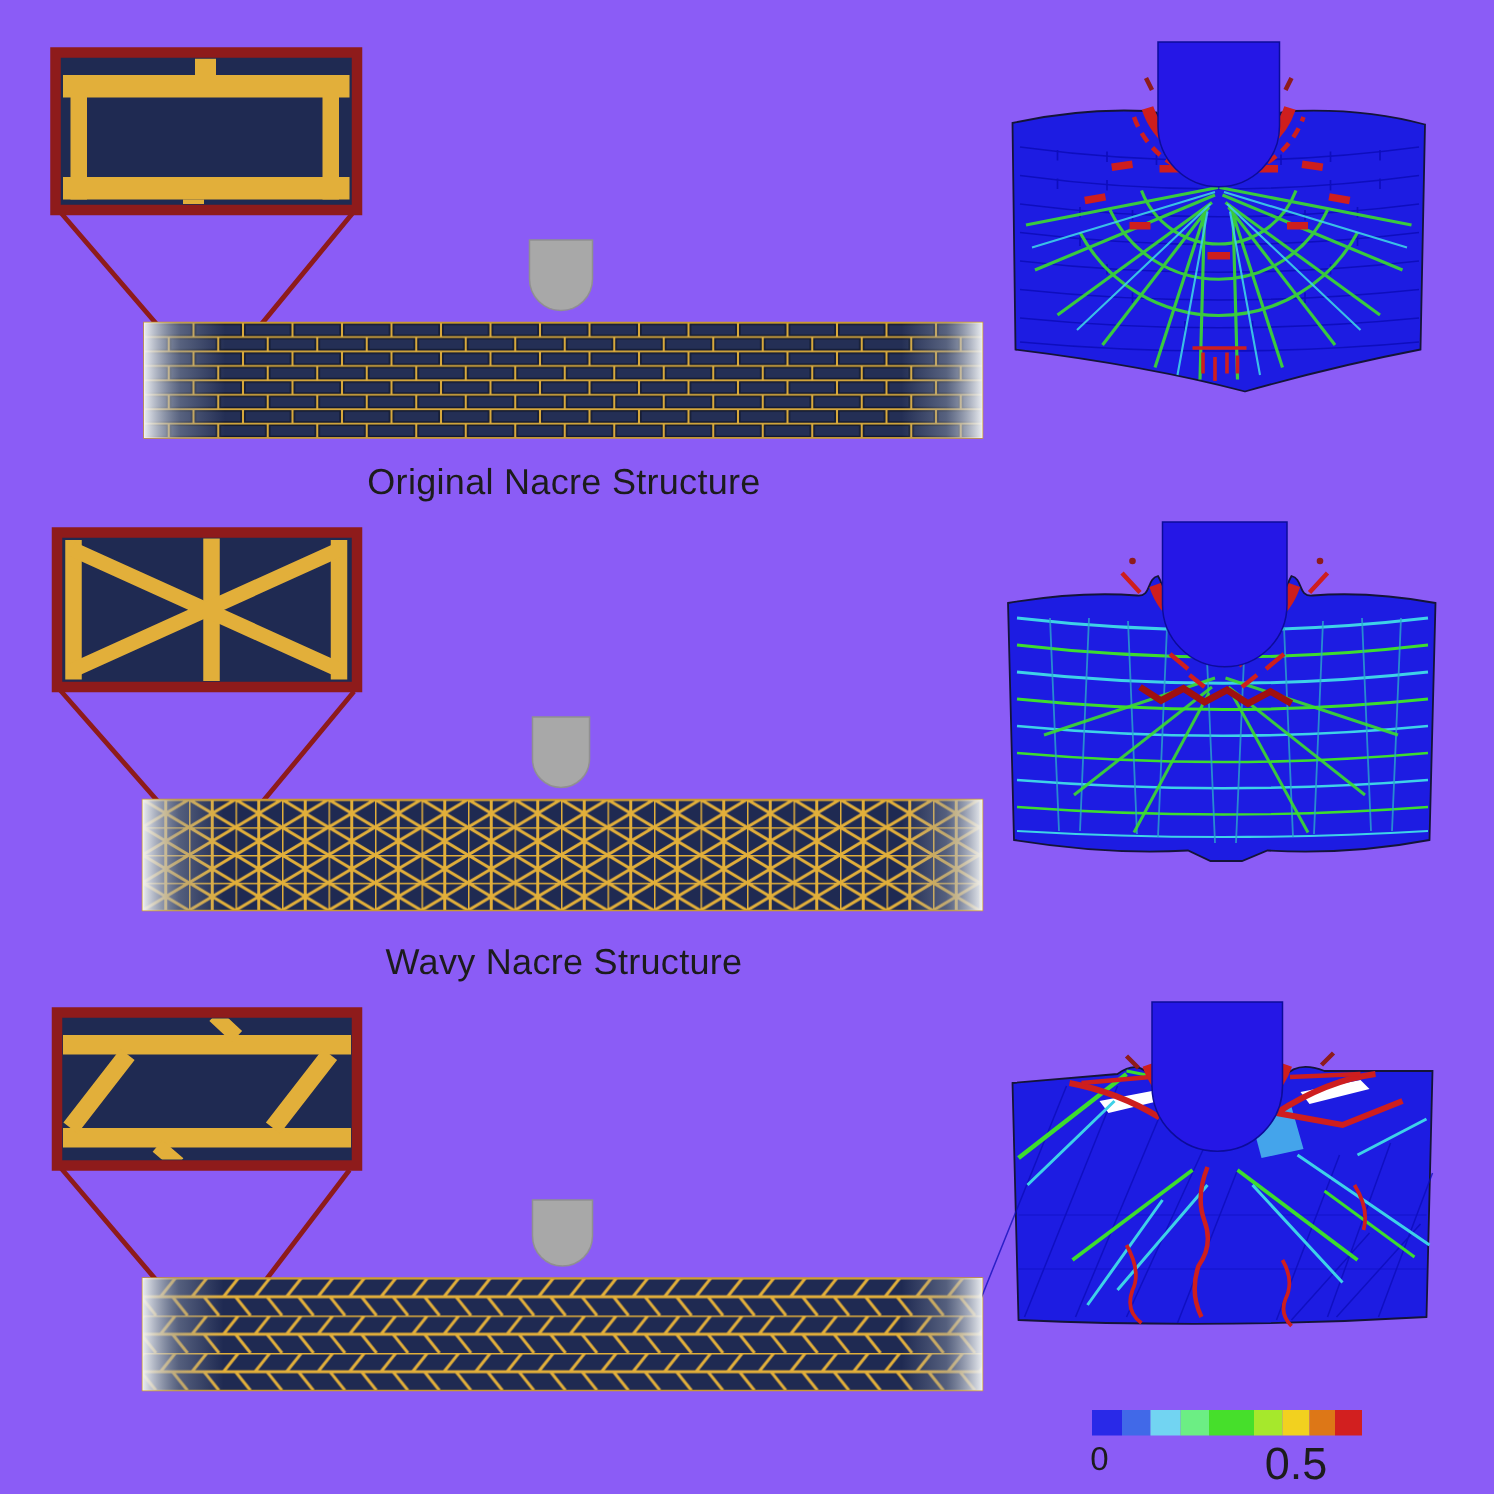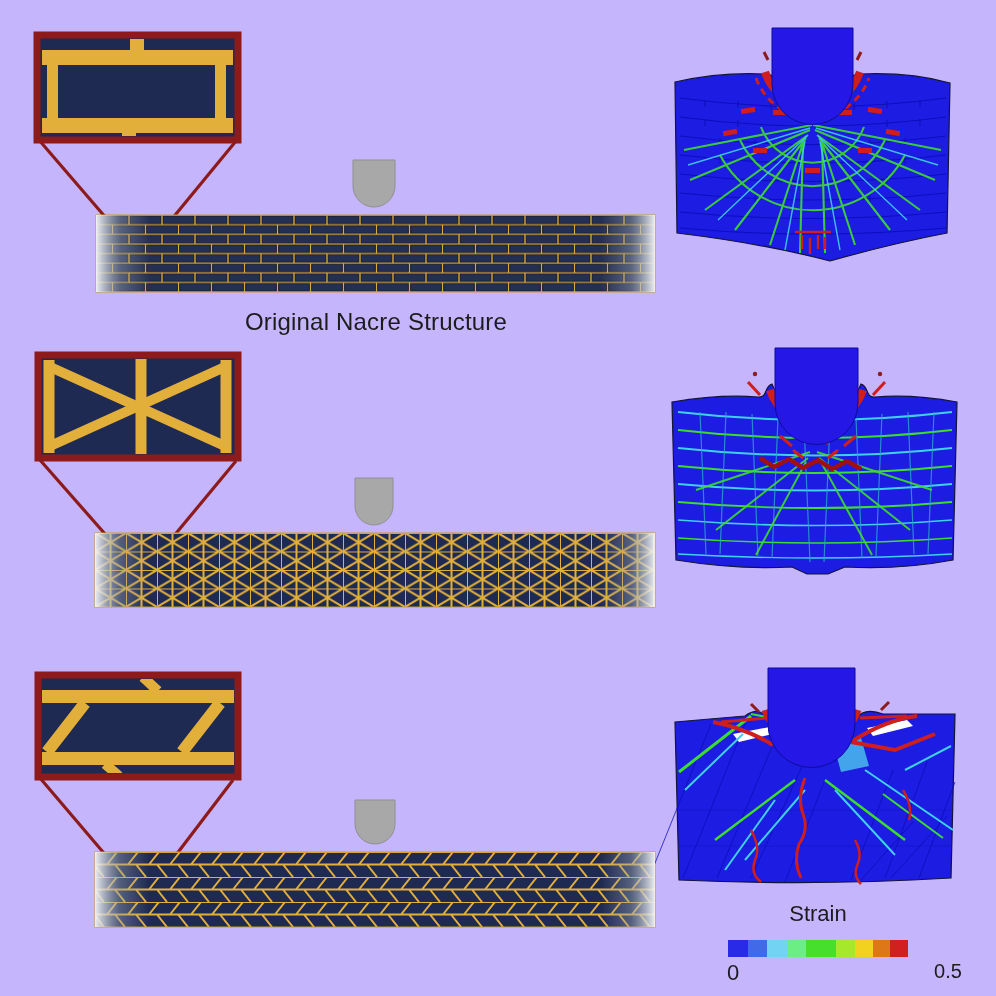"Original Nacre Structure" #canvas { background: #c4b5fd -> #8b5cf6 }
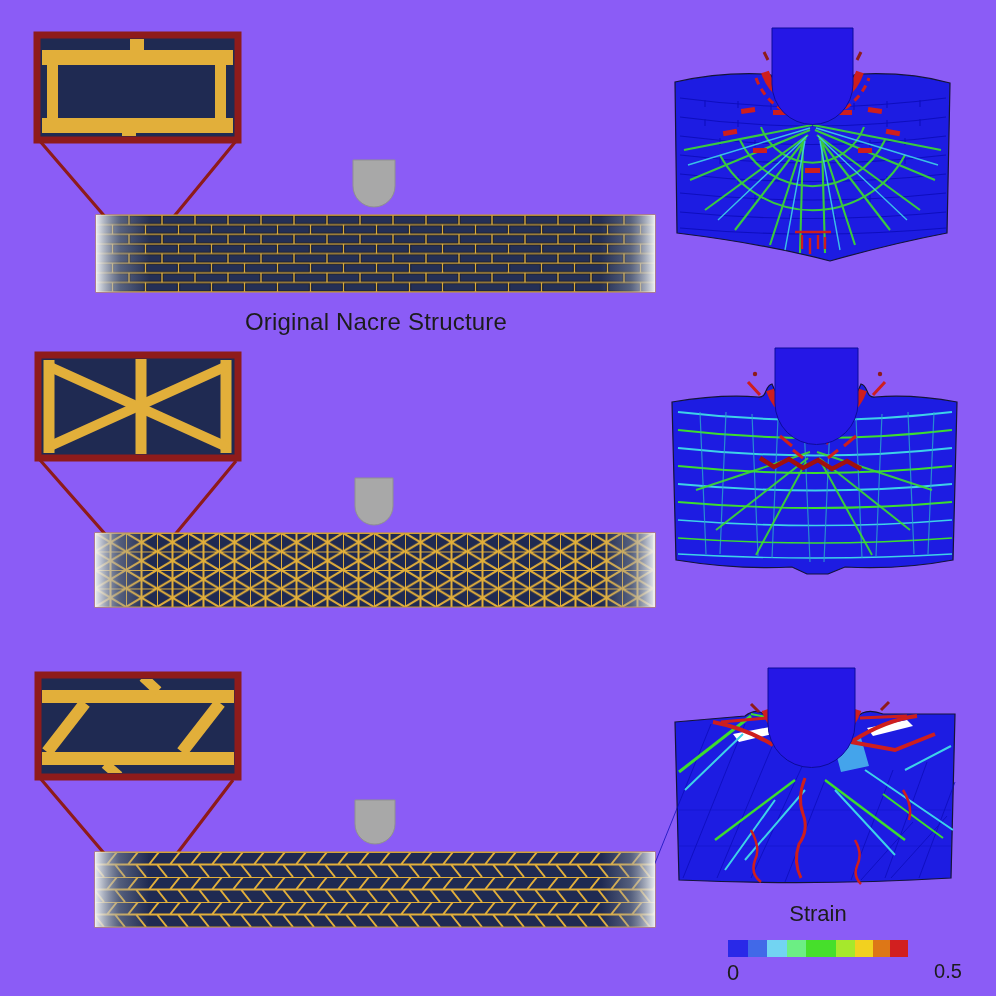"Wavy Nacre Structure" div.struct-label { html: none -> <div>Wavy Nacre Structure</div> }
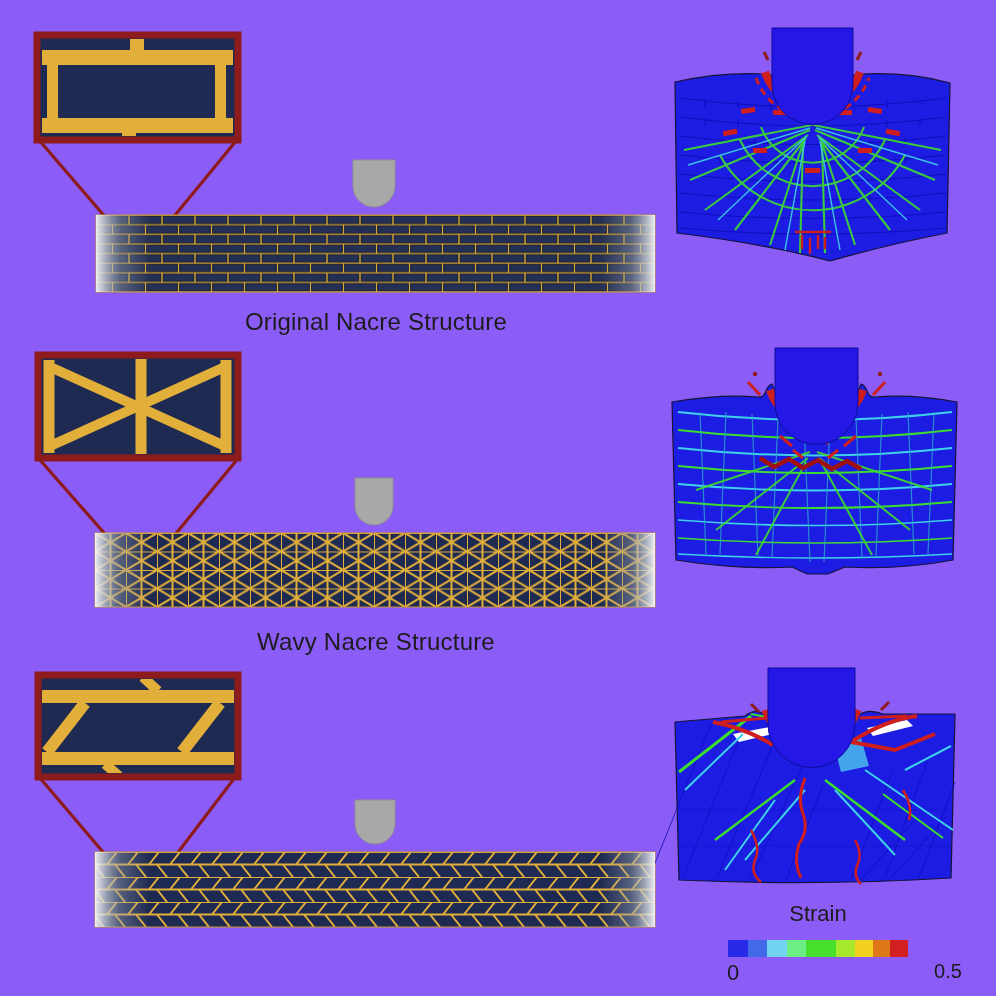"Strain" div.legend-title { html: <div>Strain</div> -> none }
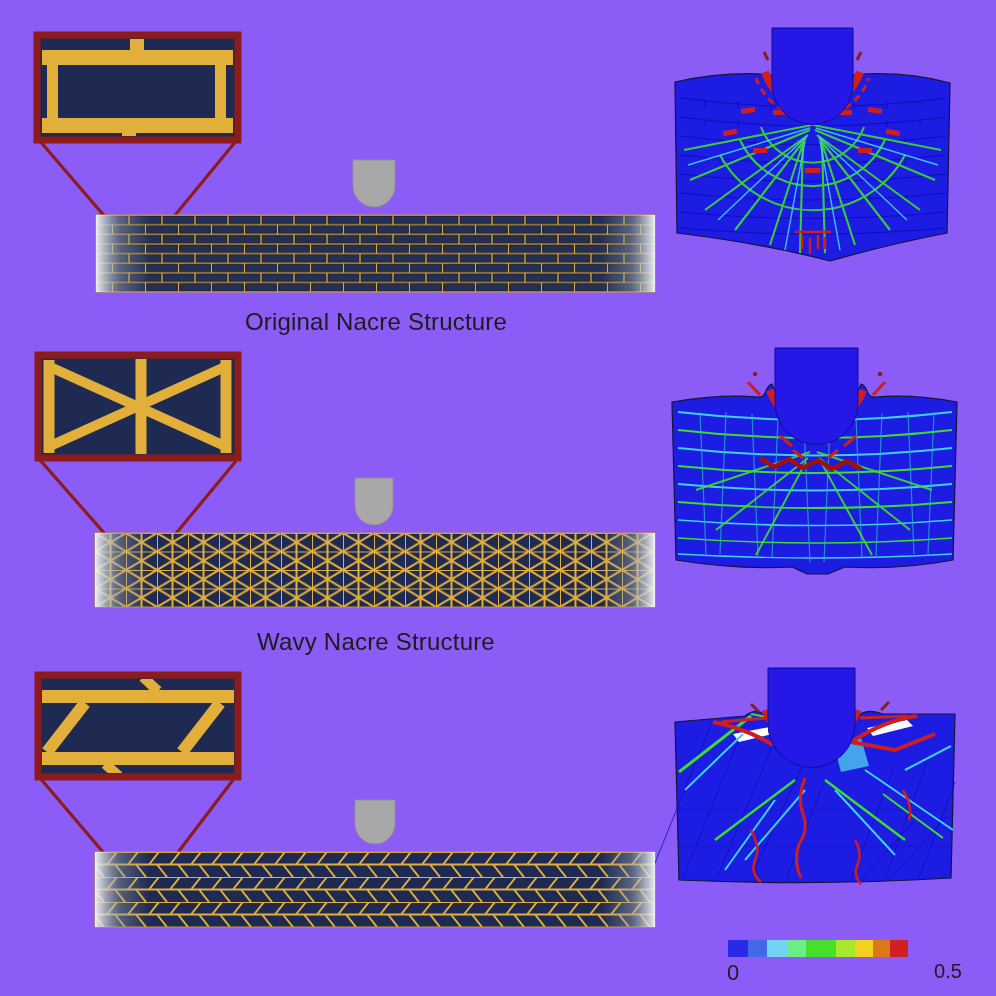"0.5" .legend-max { font-size: 20px -> 30px; left: 926px -> 842px }
